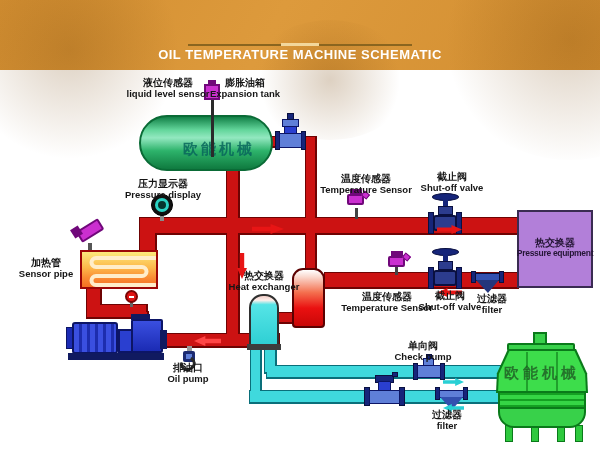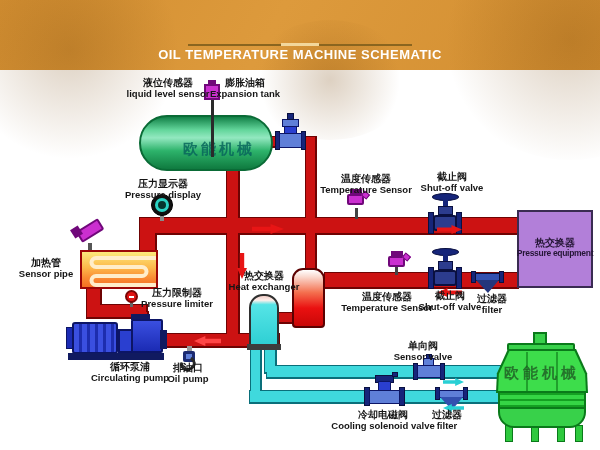"压力限制器" div.lbl { html: <div> <div>压力限制器</div> <div>Pressure limiter</div> </div> -> none }
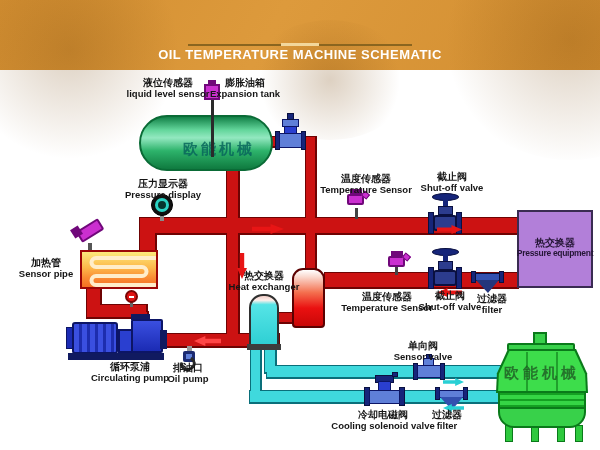"Sensor valve" div.en { text: Sensor valve -> Check pump }
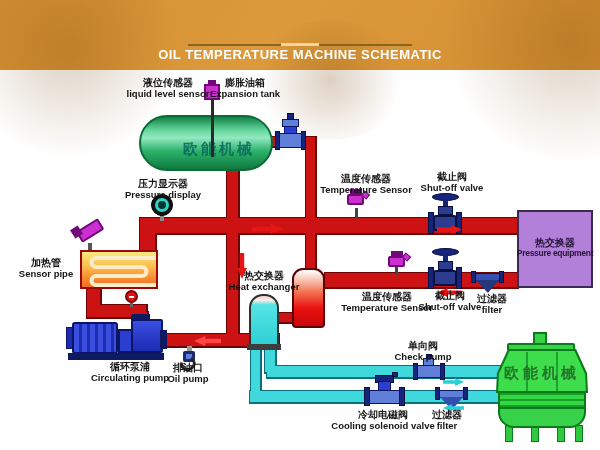"循环泵浦" div.lbl { html: <div> <div>循环泵浦</div> <div>Circulating pump</div> </div> -> none }
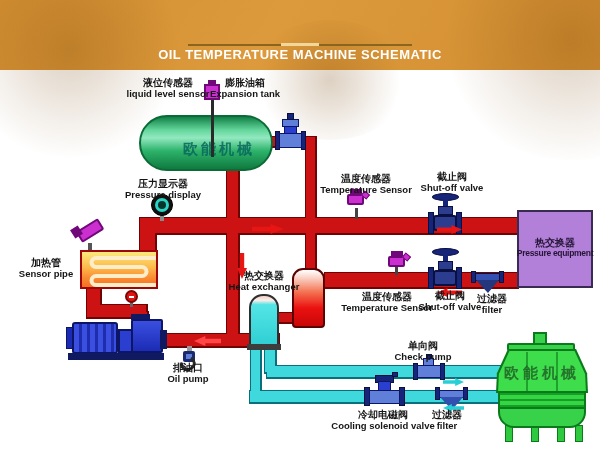"冷却电磁阀" div.lbl { html: <div> <div>冷却电磁阀</div> <div>Cooling solenoid valve</div> </div> -> none }
